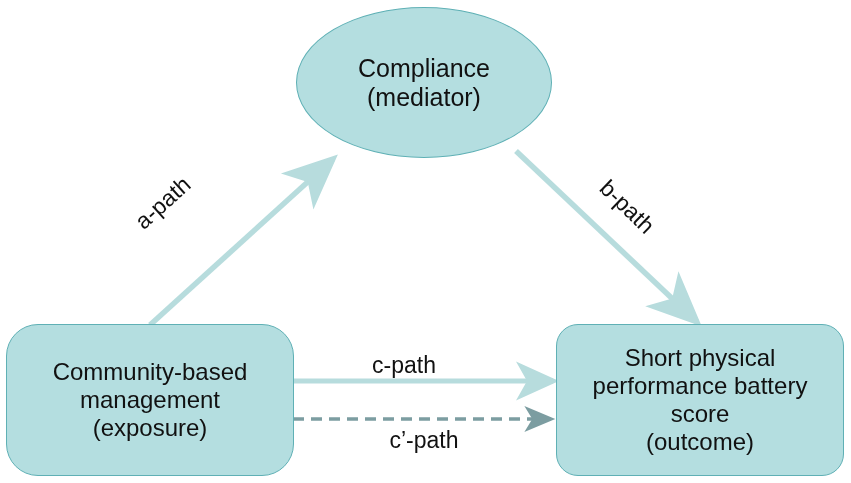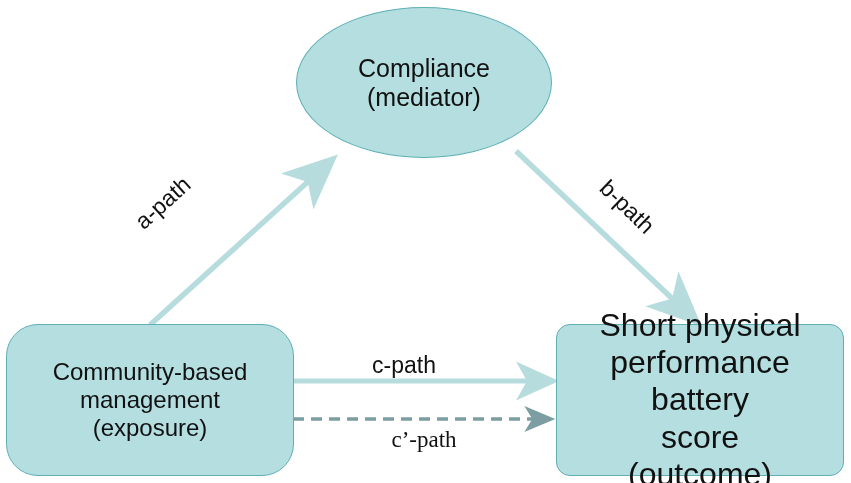"Short physical" #node-outcome { border-radius: 14px -> 22px; font-size: 32px -> 24px }
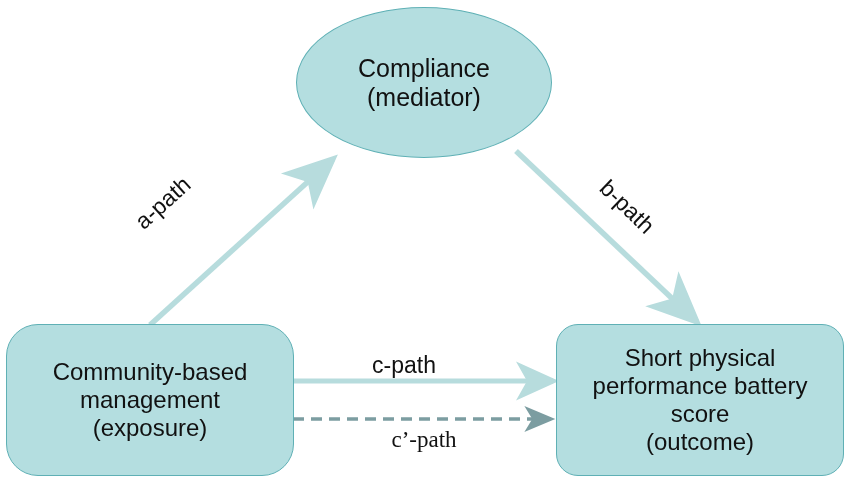"c’-path" #label-c-prime-path { font-family: Liberation Serif, serif -> none }
